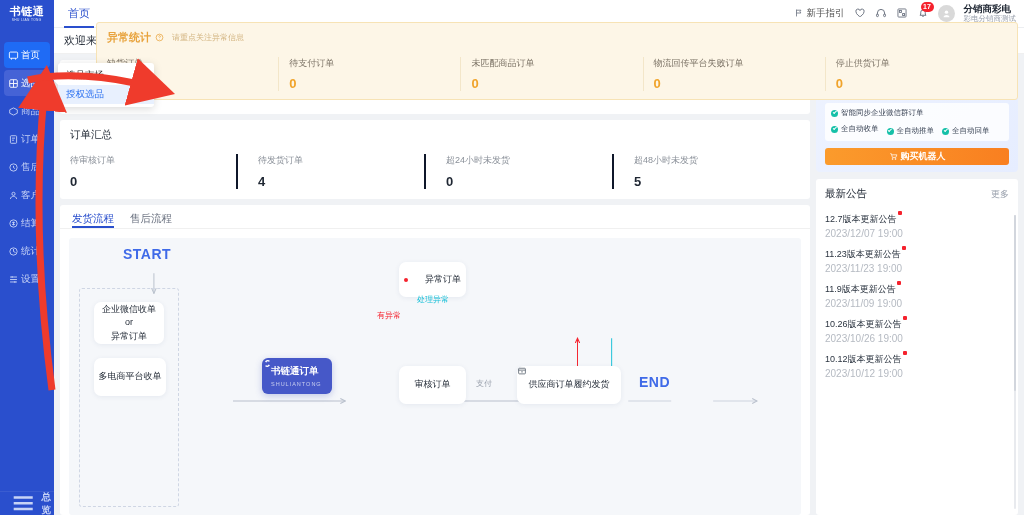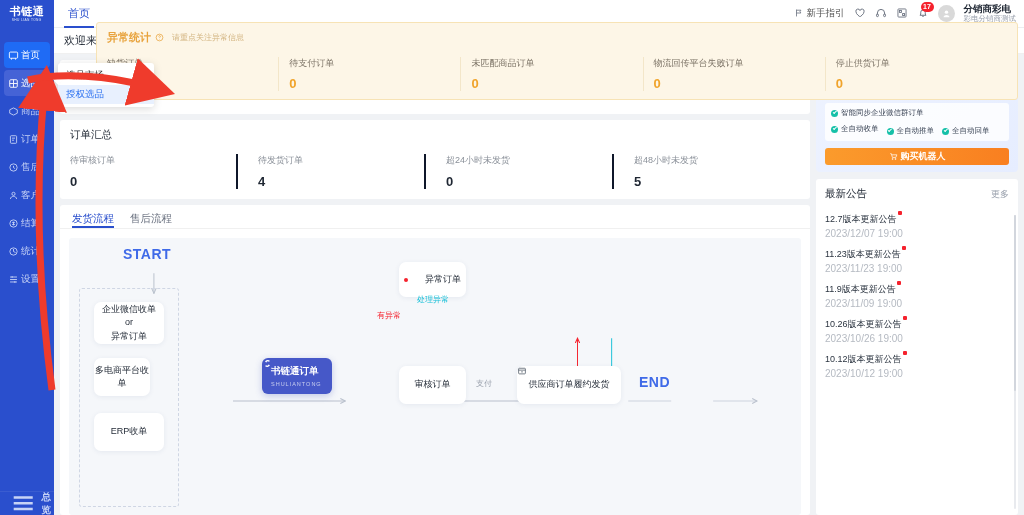"多电商平台收单" div.node { width: 56px -> 72px }
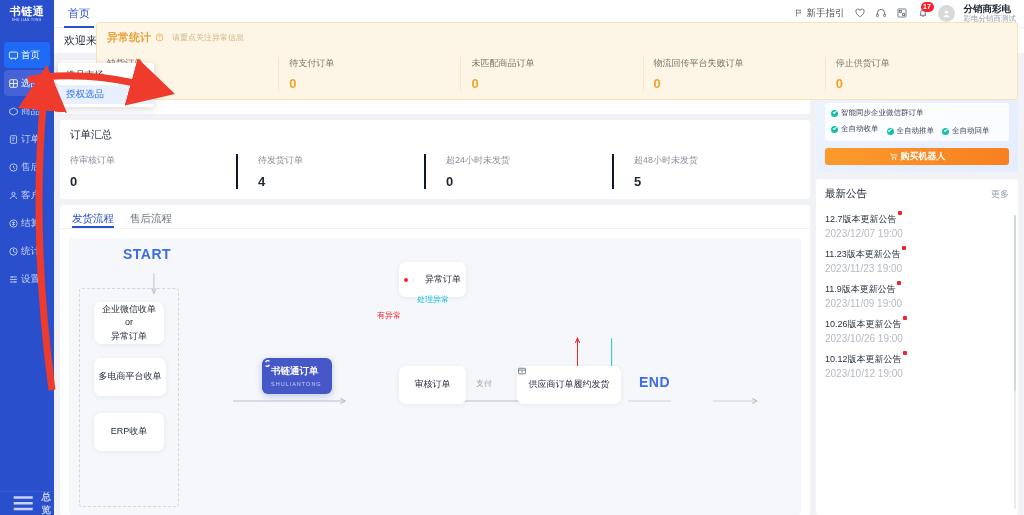"ERP收单" div.node { html: <div> <span>ERP收单</span> </div> -> none }
